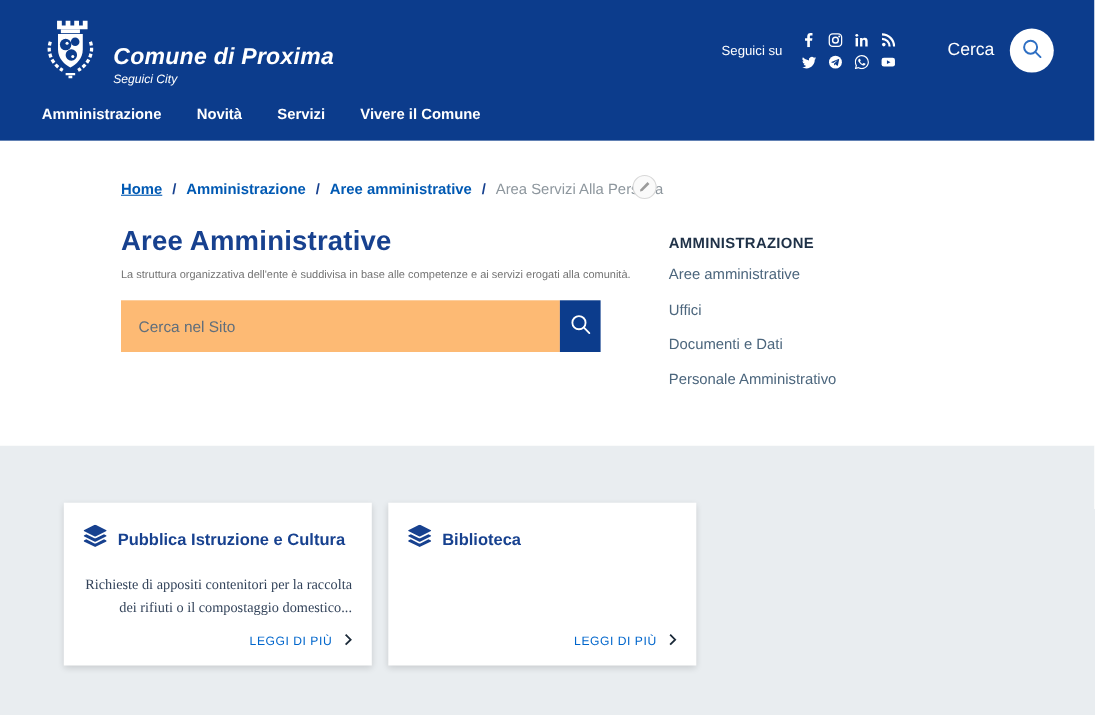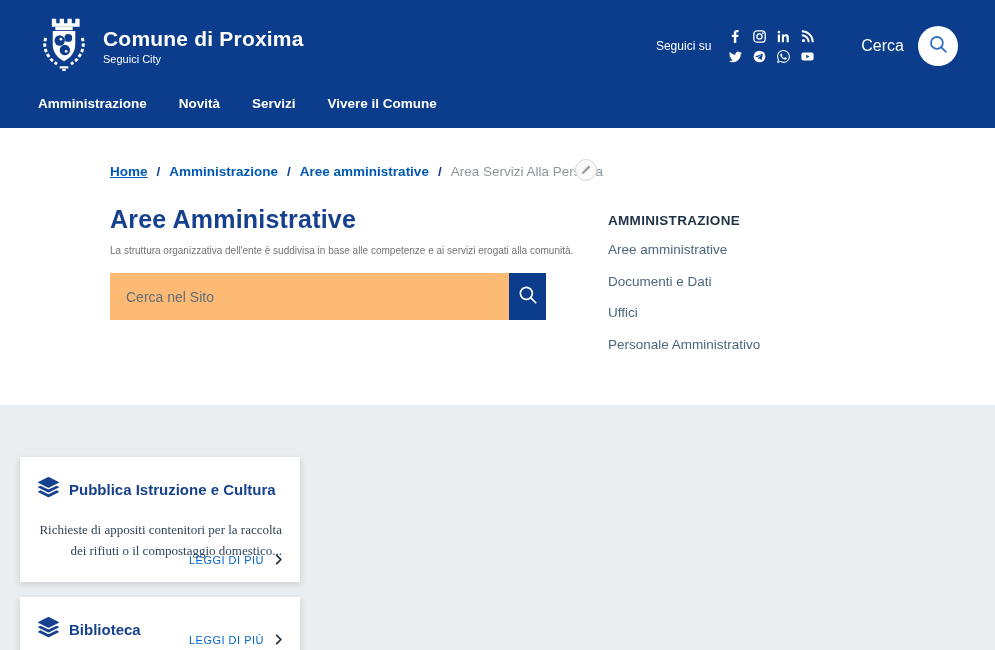"Comune di Proxima" .brand { align-items: center -> flex-end; font-style: none -> italic }
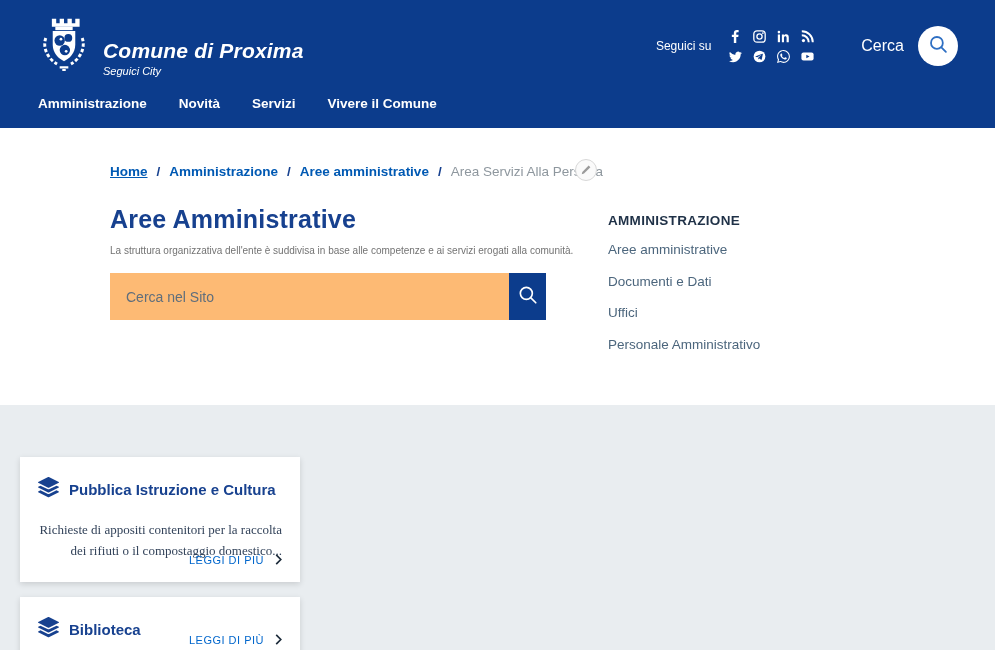"Documenti e Dati" a { order: before "Uffici" -> after "Uffici" }
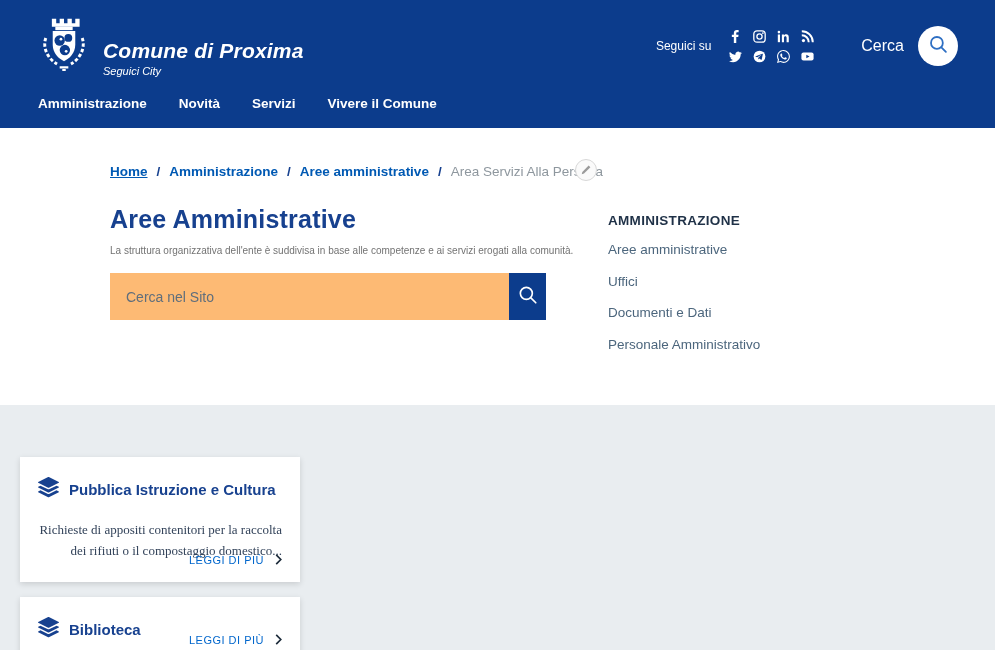"Pubblica Istruzione e Cultura" .cards-section { flex-direction: column -> none; padding: 52px 0 0 20px -> 52px 0 0 58px }
